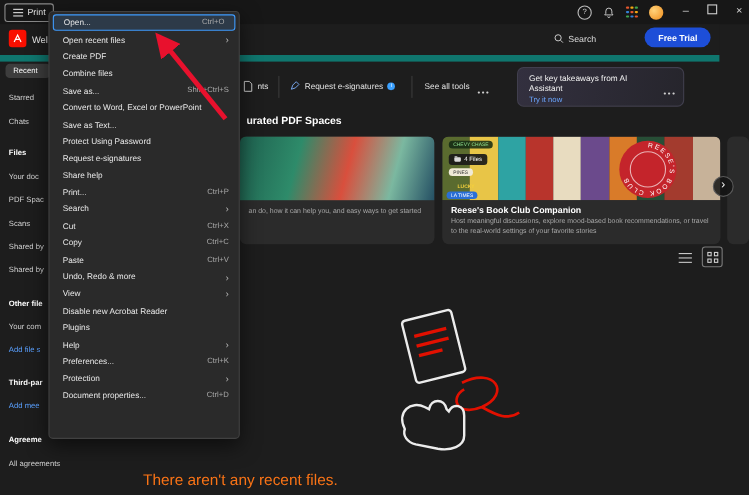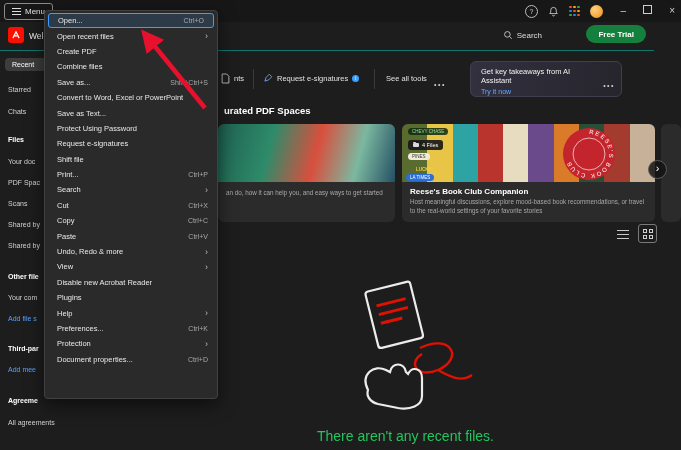"Menu" span { text: Menu -> Print }
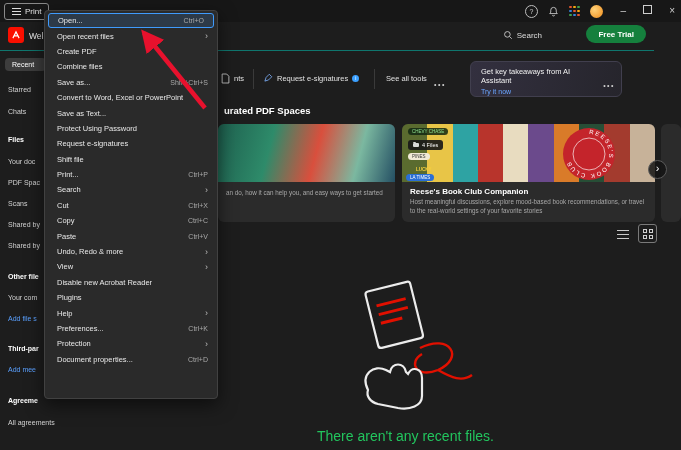"Wel" #header { border-bottom: 1px solid #0f766e -> 6px solid #0f766e }
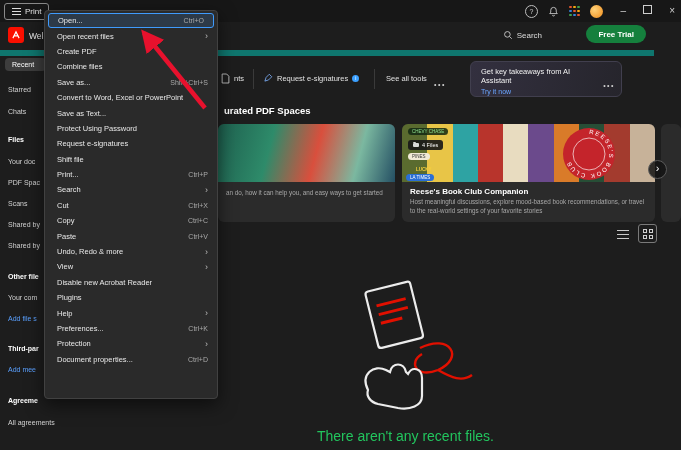"Free Trial" #free-trial { background: #15803d -> #1d4ed8 }
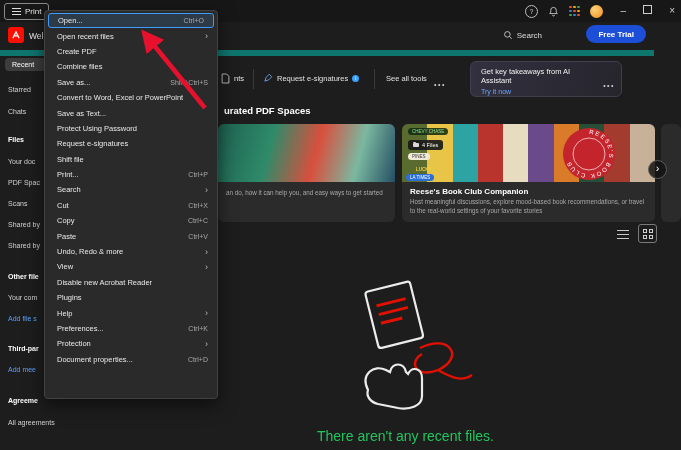"Shift file" span { text: Shift file -> Share help }
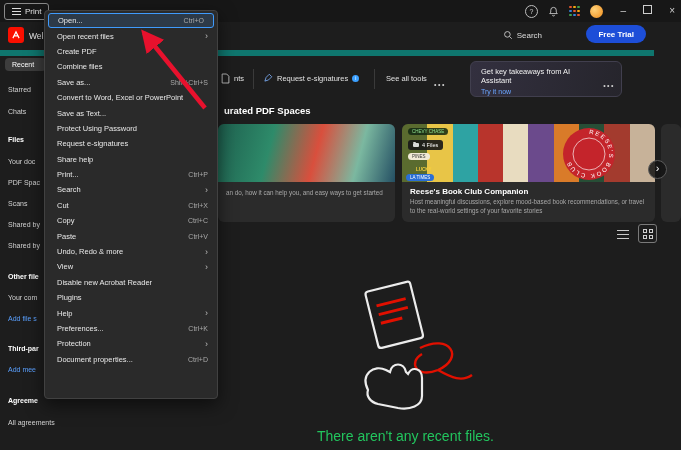"There aren't any recent files." #empty-msg { color: #22c55e -> #f97316; text-align: center -> none }
